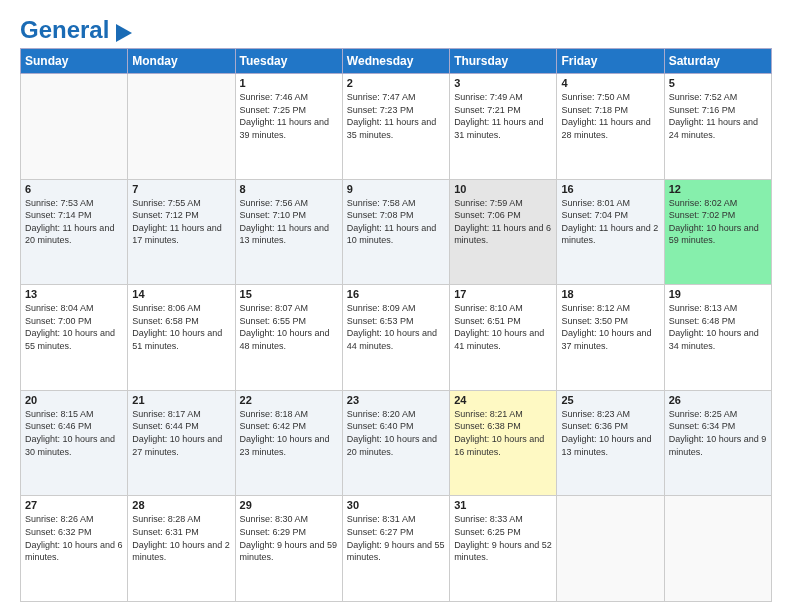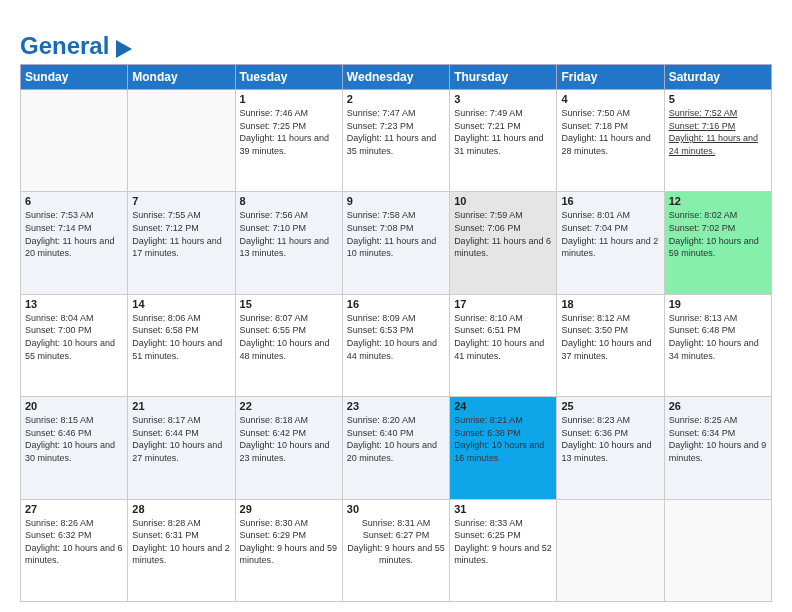"General" .page { padding: 32px 20px 10px 20px -> 16px 20px 10px 20px }
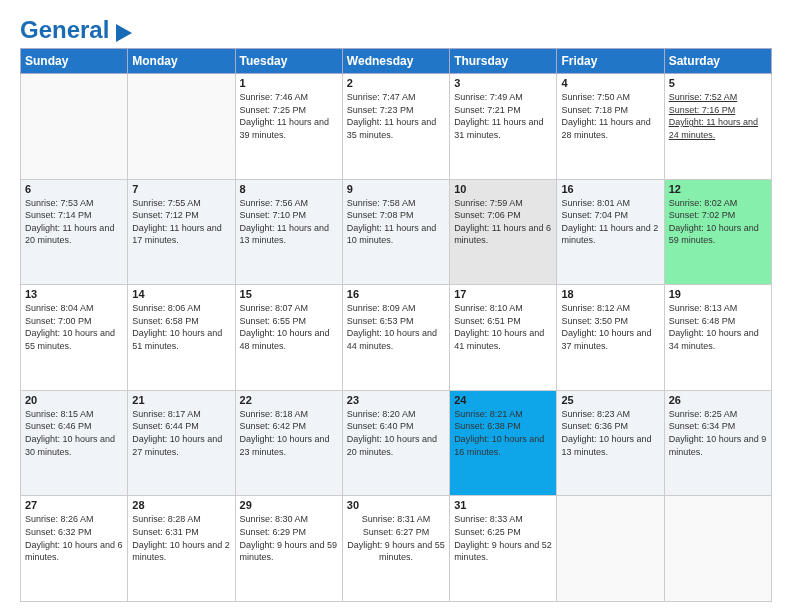"Sunrise: 7:52 AM" div.day-info { text-decoration: underline -> none }
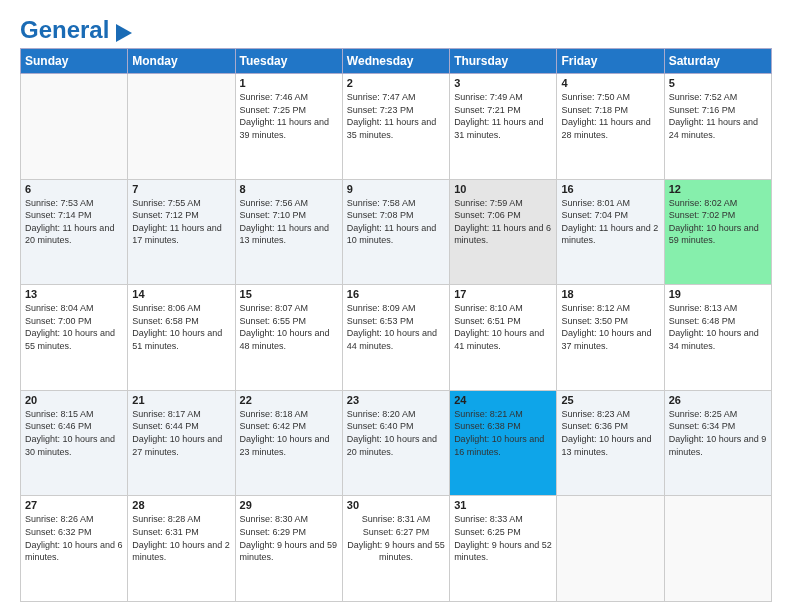"24" td { background: #0ea5e9 -> #fef9c3 }
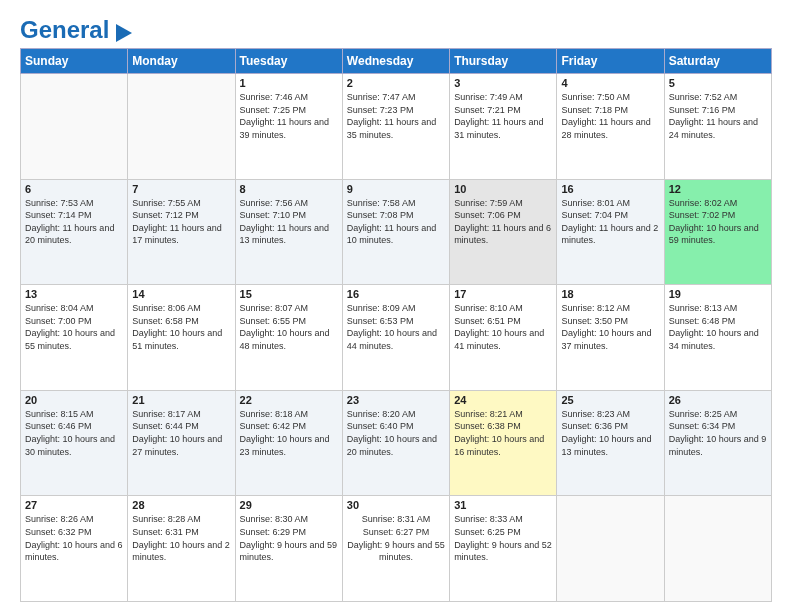"Sunrise: 8:31 AM" div.day-info { text-align: center -> none }
